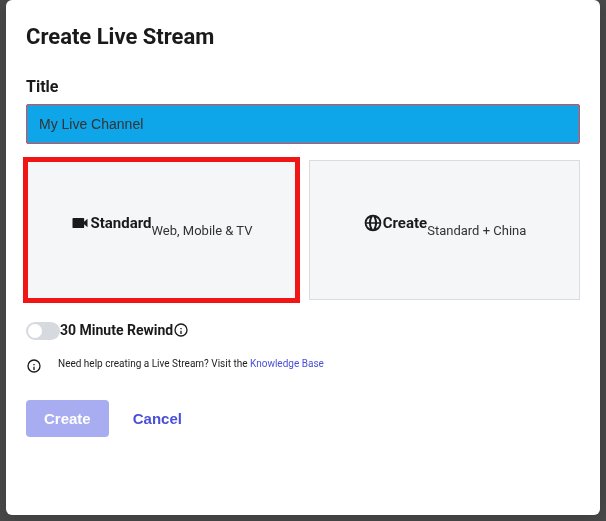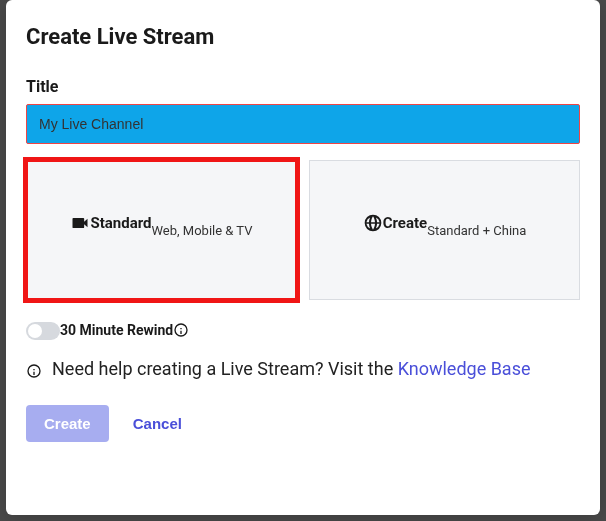"Need help creating a Live" .help-row { align-items: flex-end -> flex-start; font-size: 18px -> 10px; gap: 10px -> 16px }
